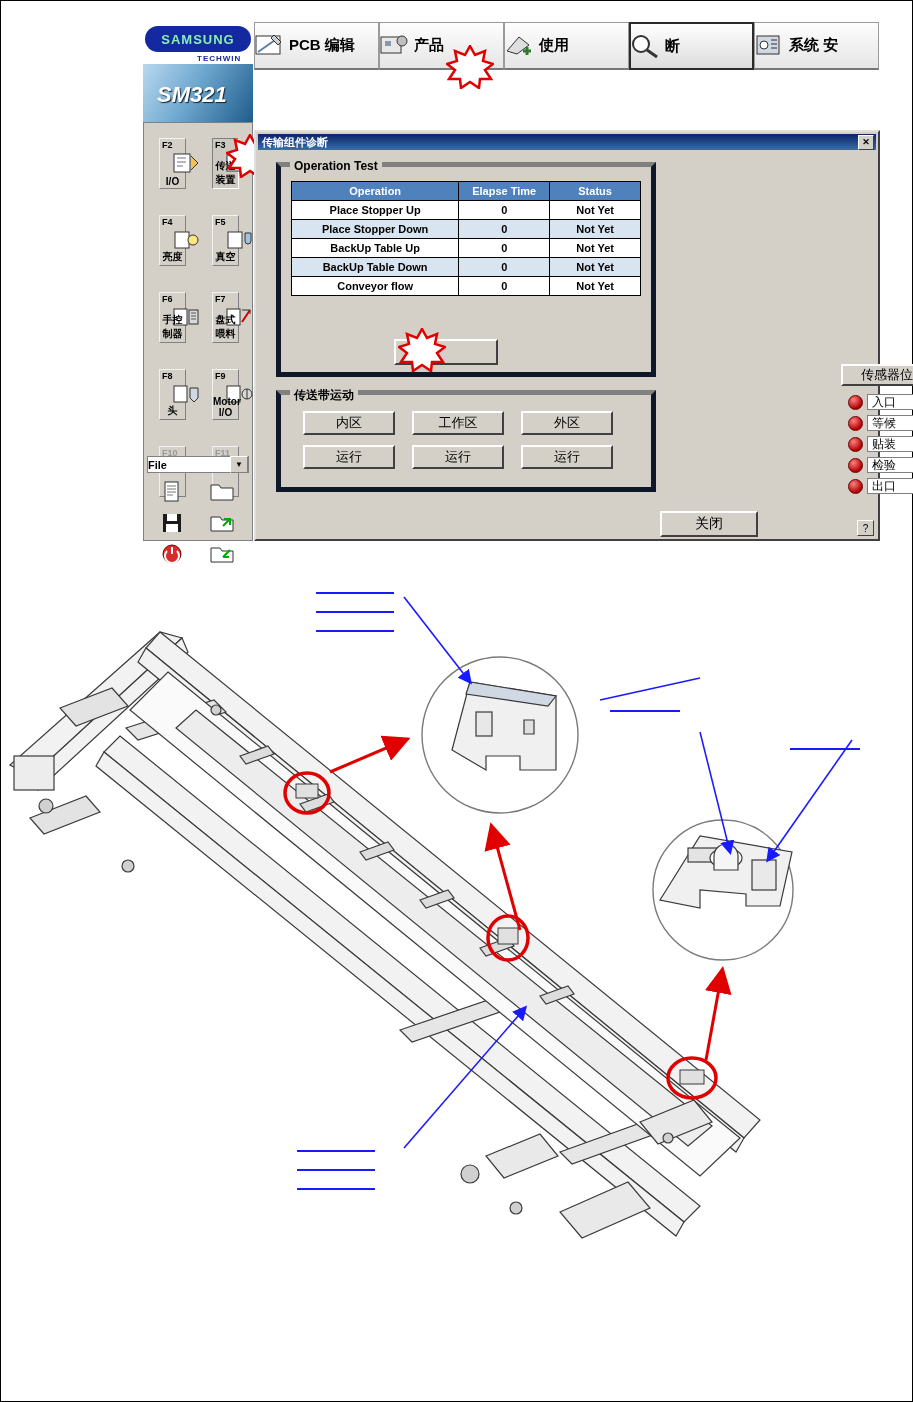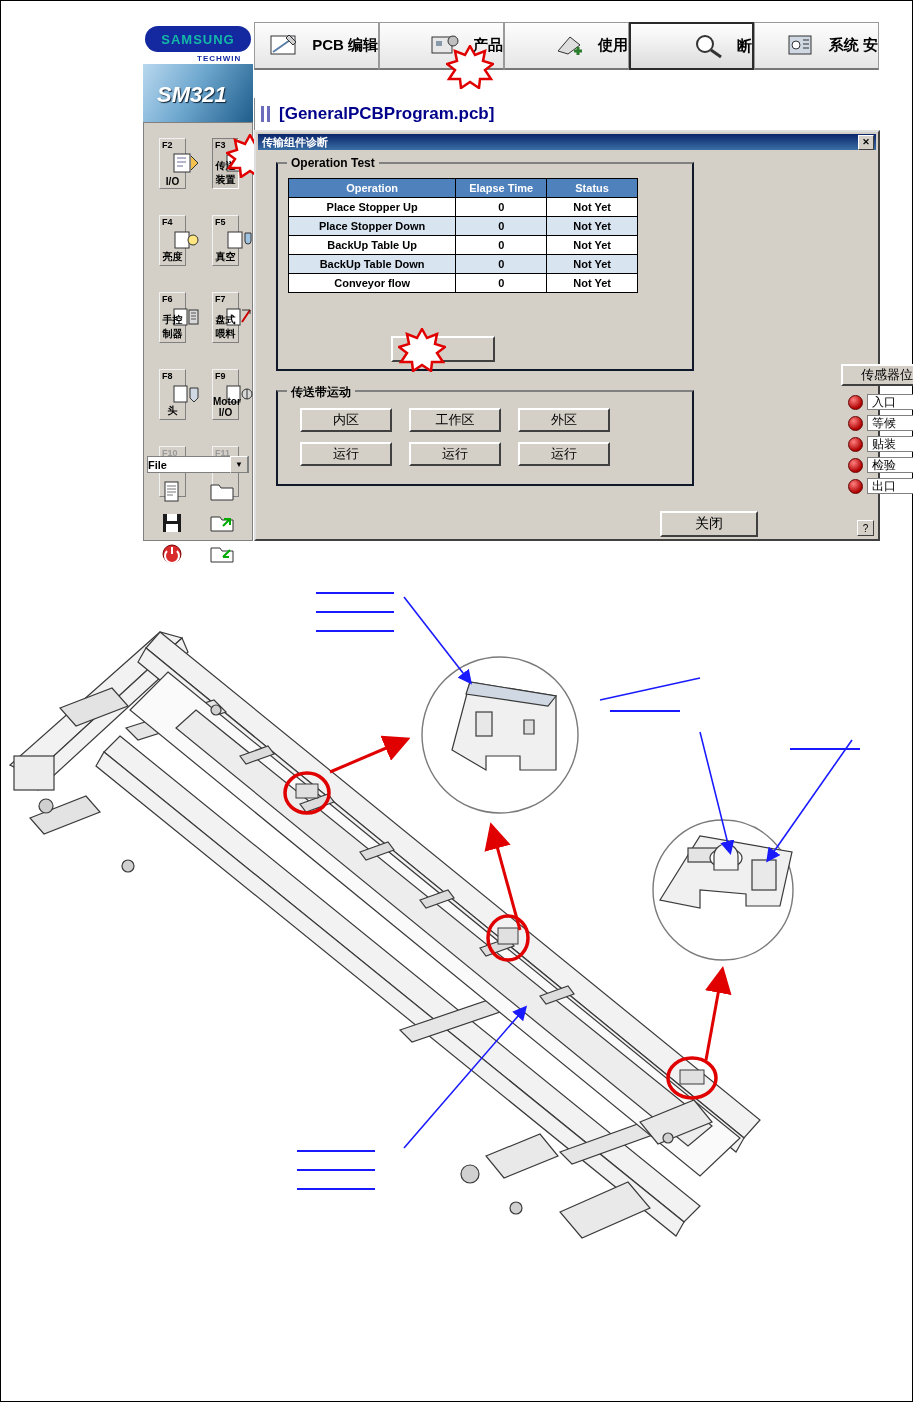"SAMSUNG" .logo-sam span { color: #14b8a6 -> #86efac }
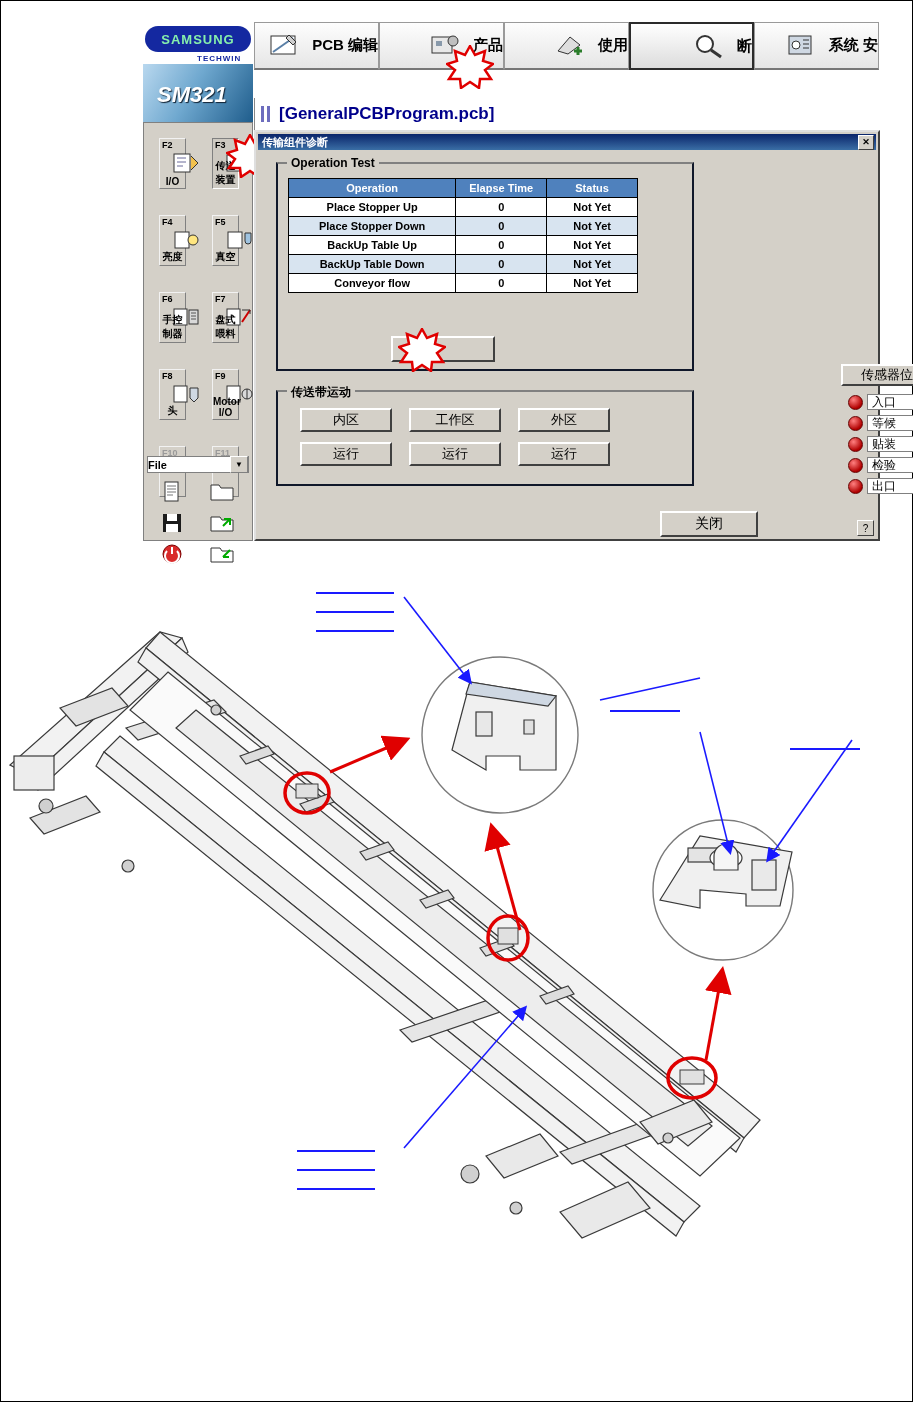"PCB 编辑" .tb-btn { gap: 12px -> 4px; justify-content: flex-end -> flex-start }
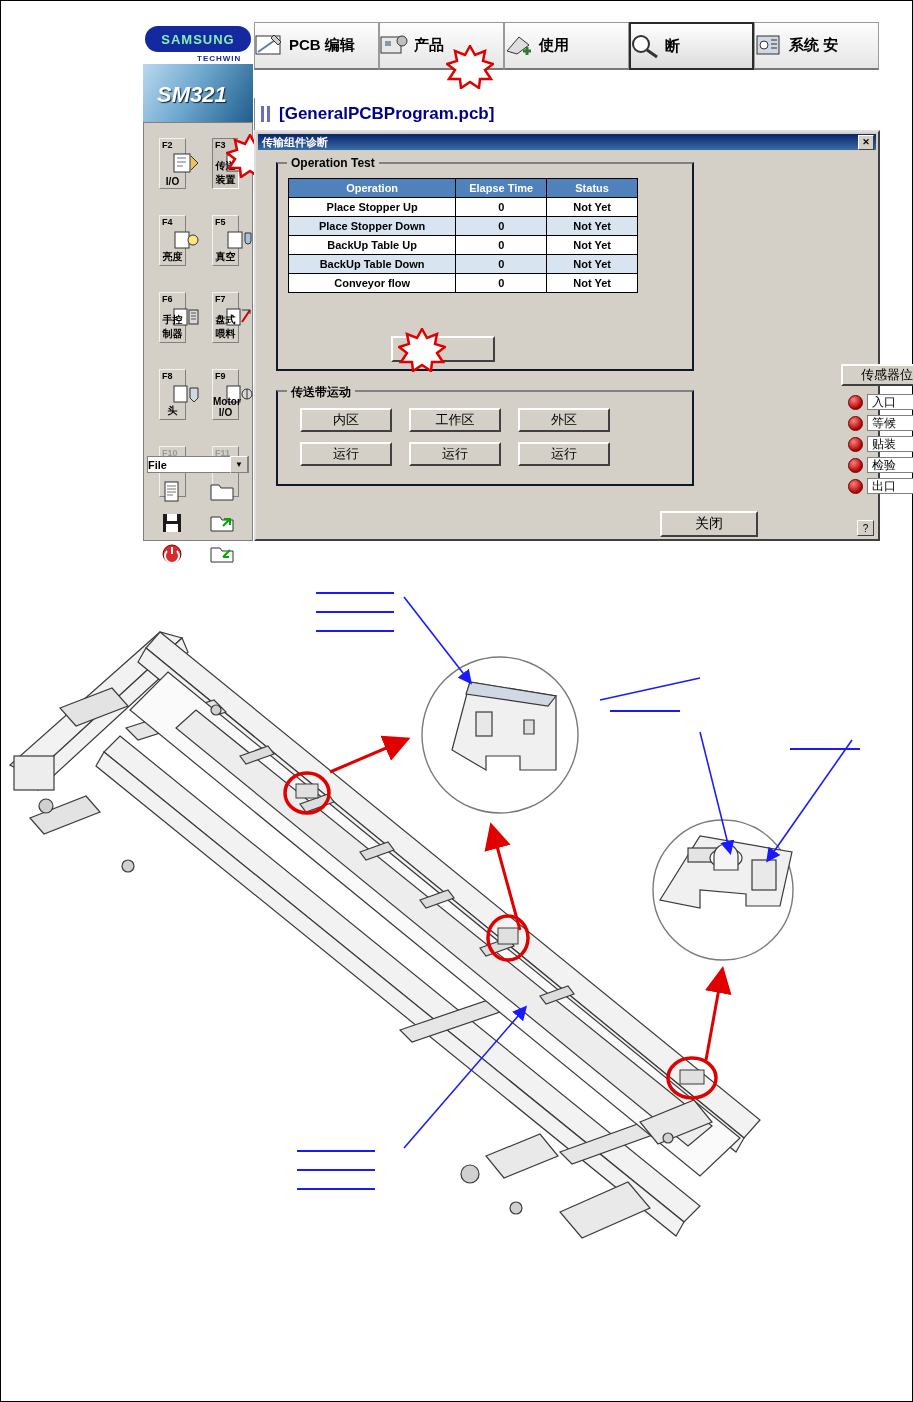"[GeneralPCBProgram.pcb]" div.docbar { html: <div> <span></span> <span>[GeneralPCBProgram.pcb]</span> </div> -> none }
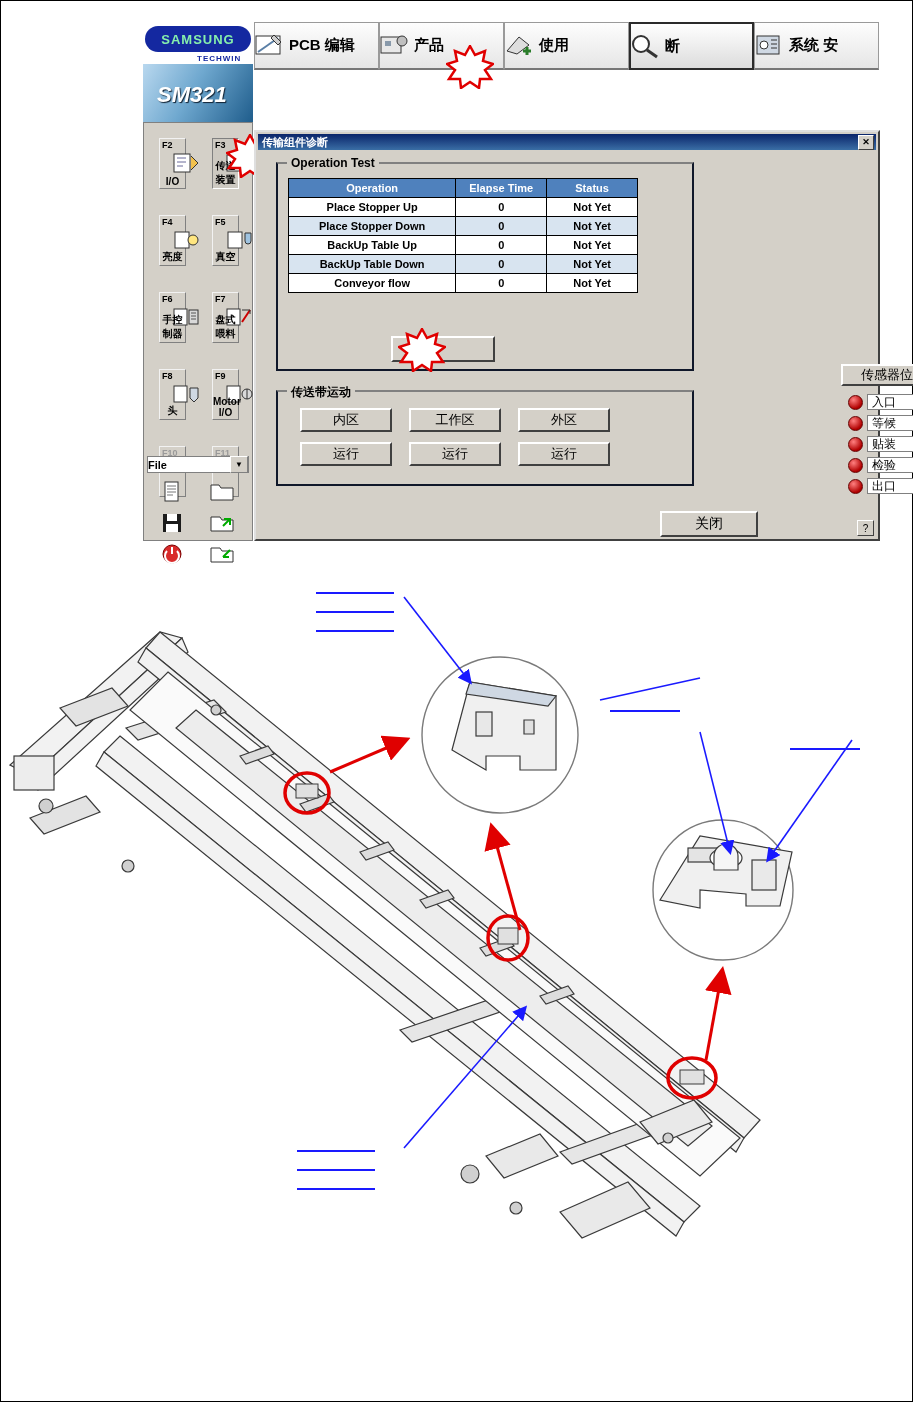"Operation Test" .group { border: 2px solid #0f172a -> 5px solid #0f172a; padding-left: 44px -> none }
